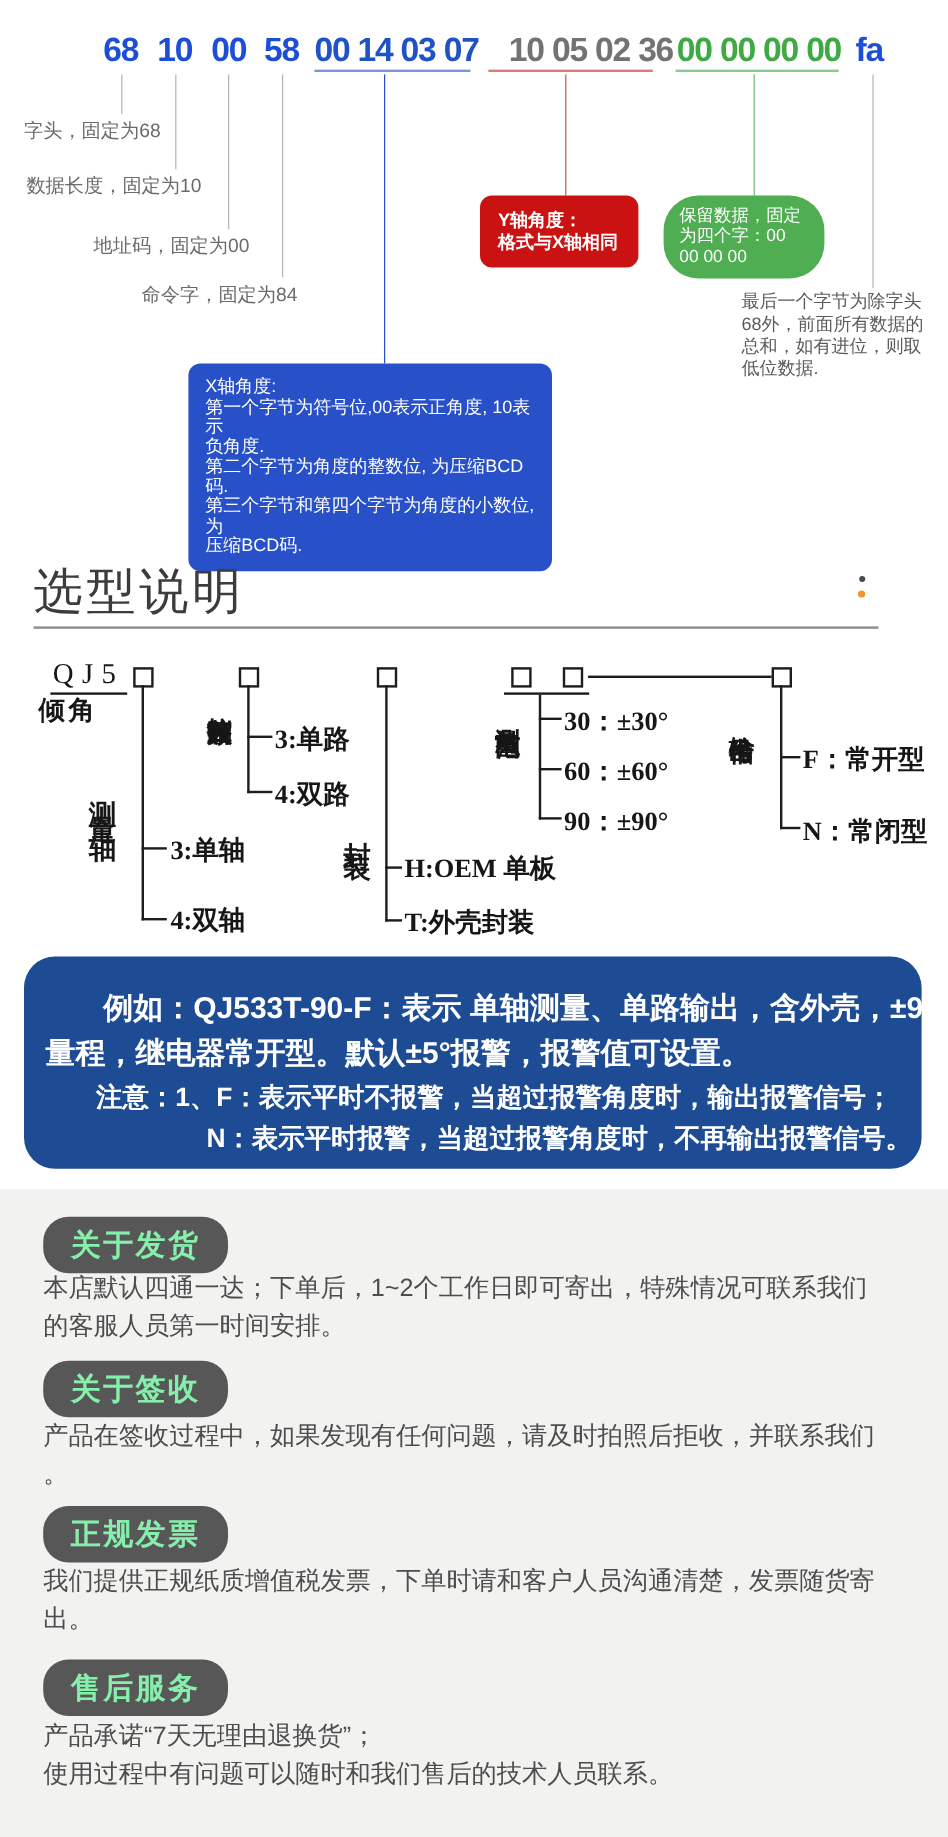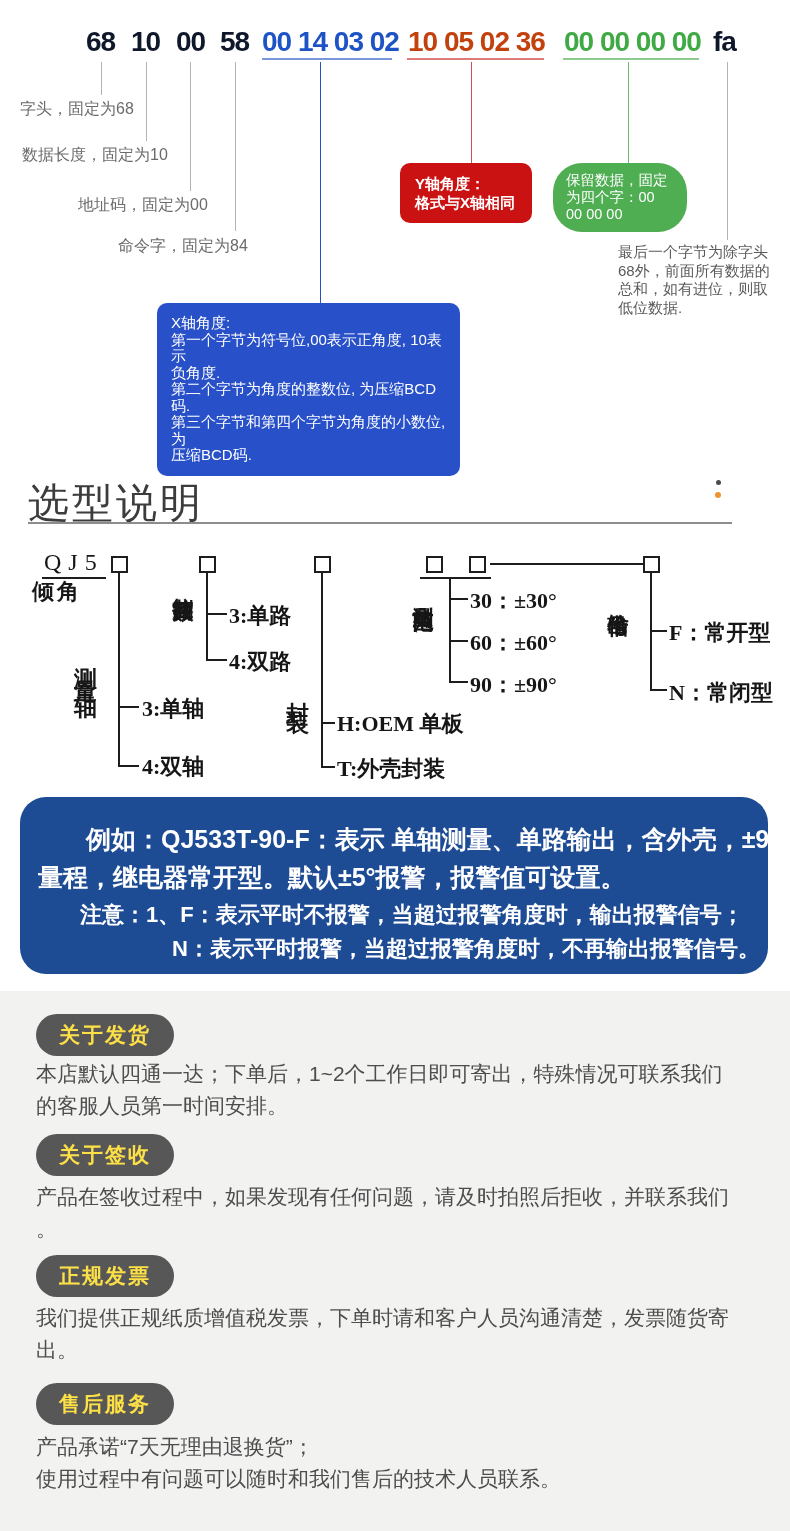"68" .hexbyte { color: #0f172a -> #1d4ed8 }
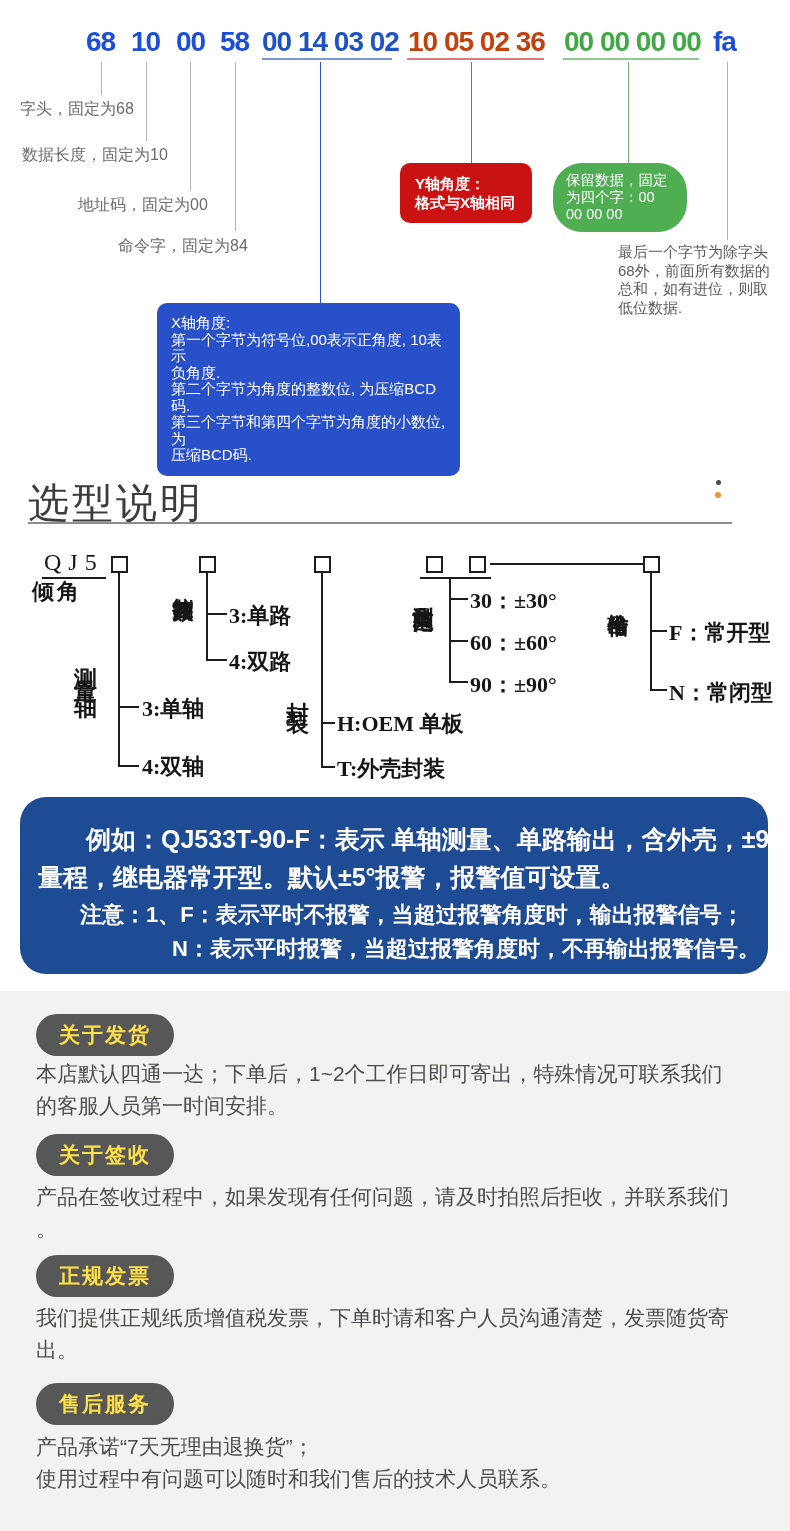"00 14 03 02" span.abs { text: 02 -> 07 }
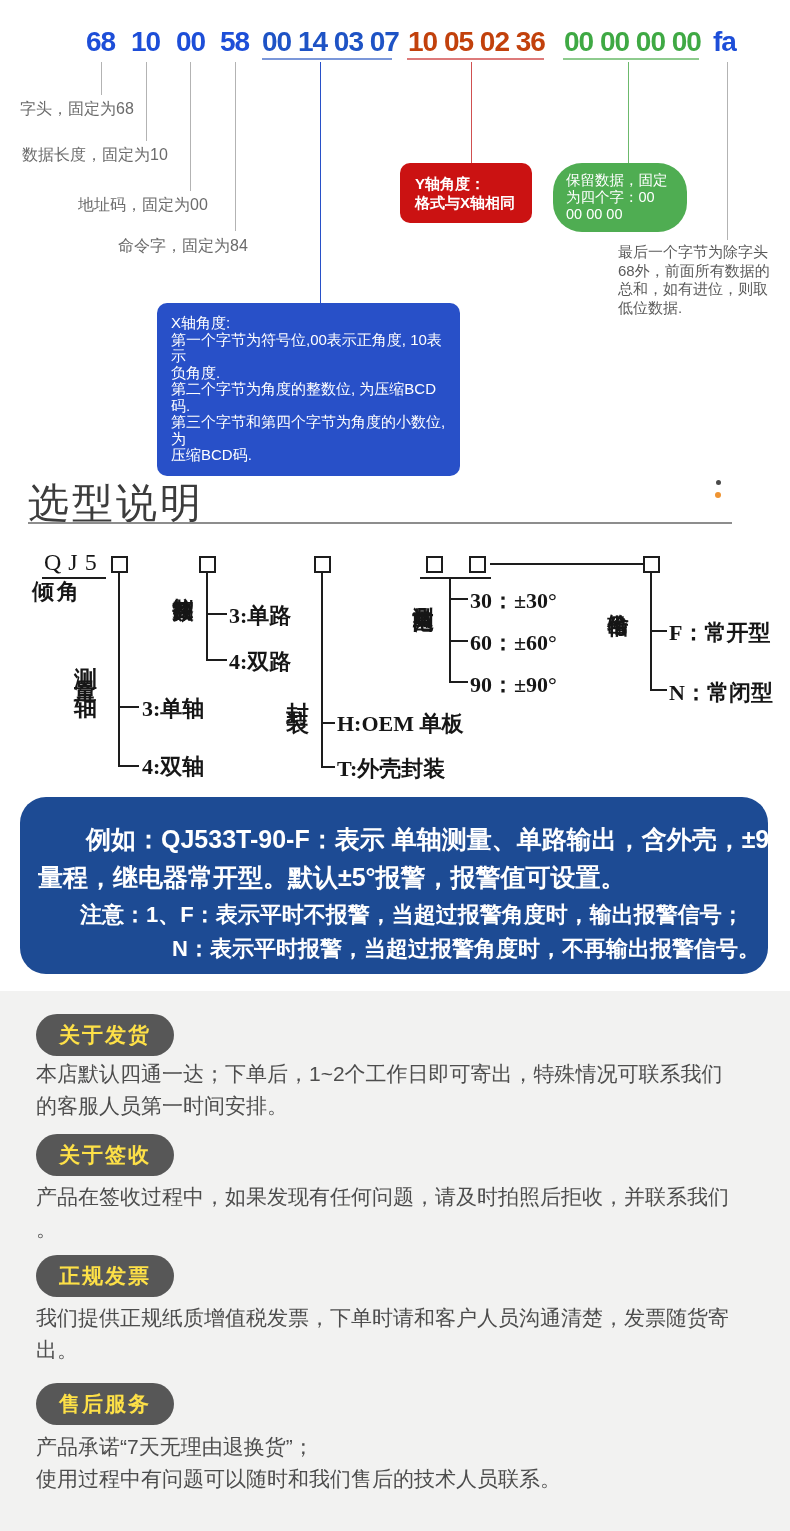"10 05 02 36" .hex-y { color: #c2410c -> #737373; margin-left: none -> 16px }
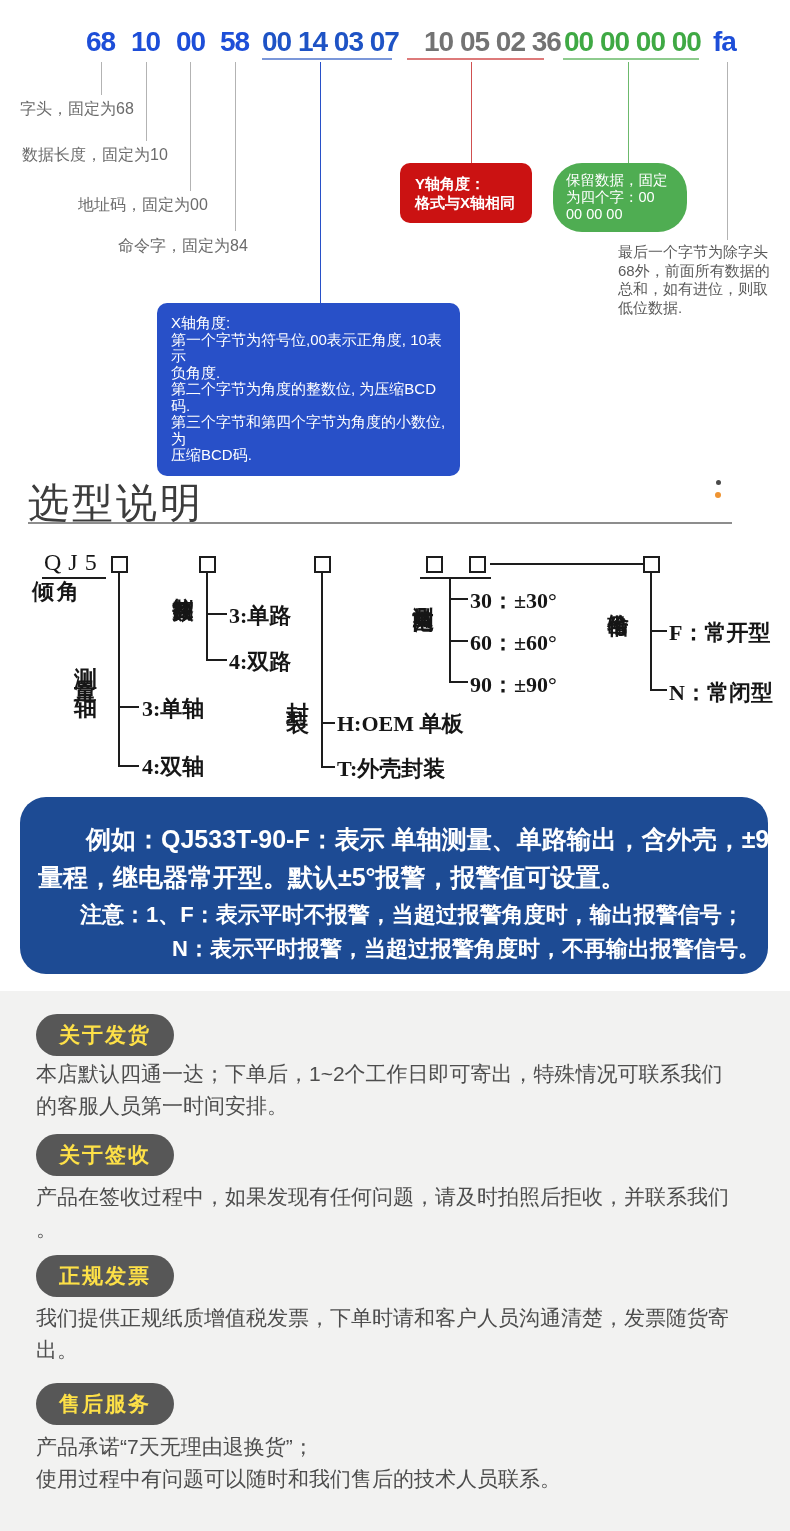"选型说明" div.abs { top: 31px -> 21px }
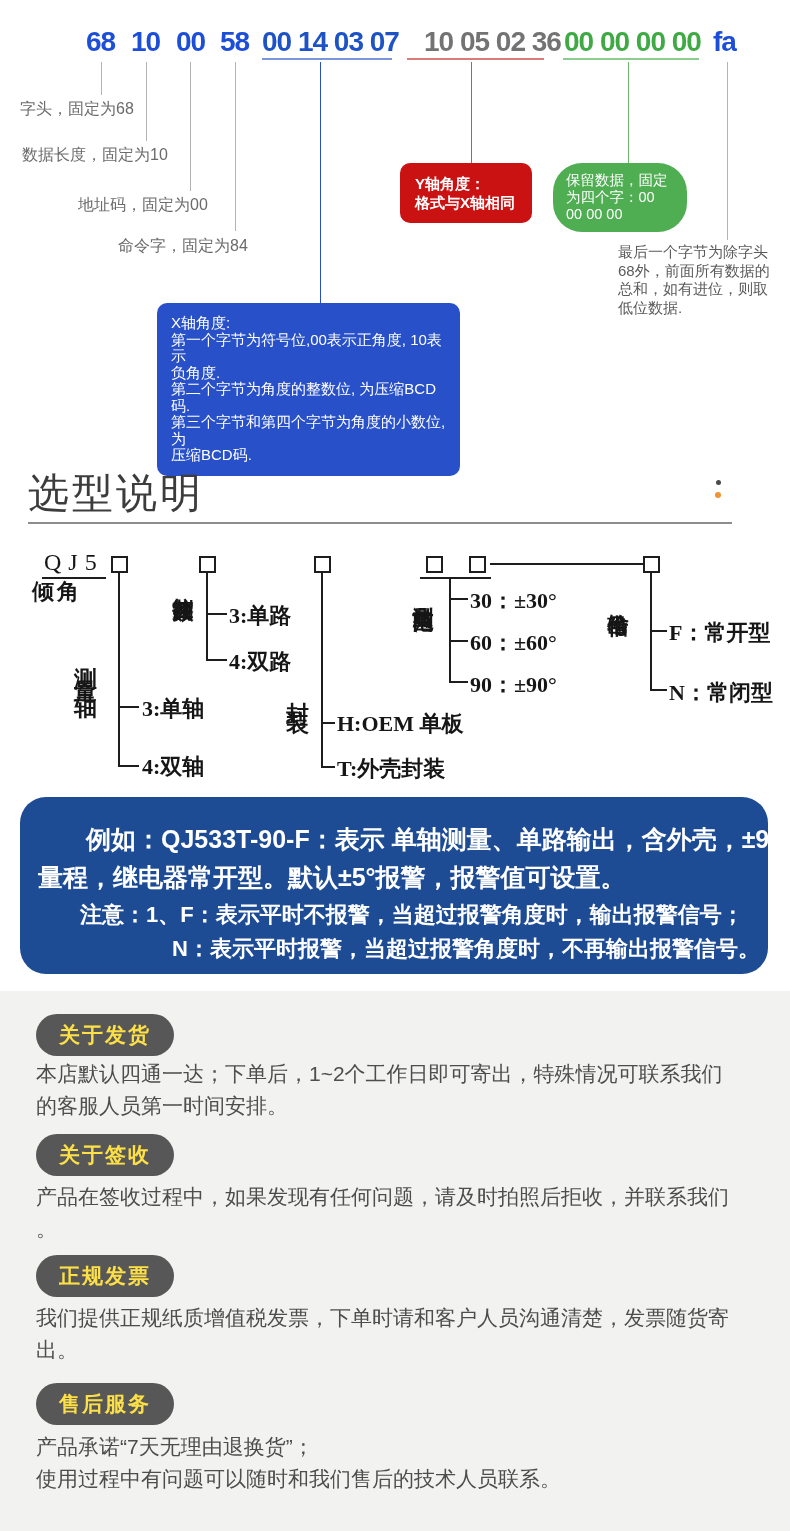"关于发货" .badge { color: #fde047 -> #86efac; font-size: 21px -> 25px }
